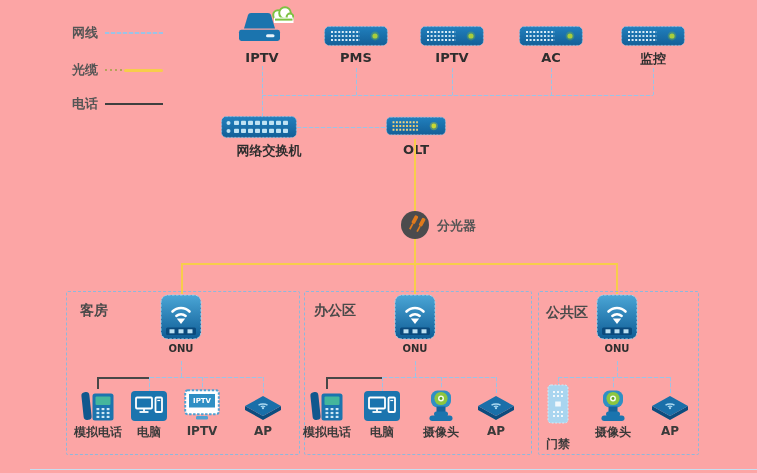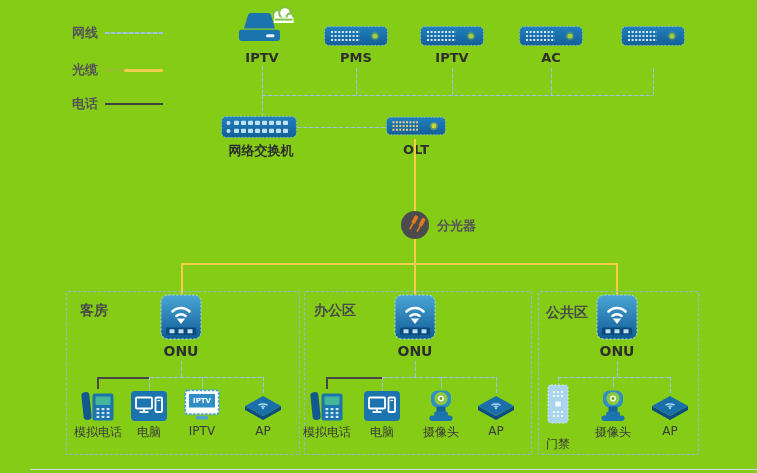"网线" #canvas { background: #84cc16 -> #fca5a5 }
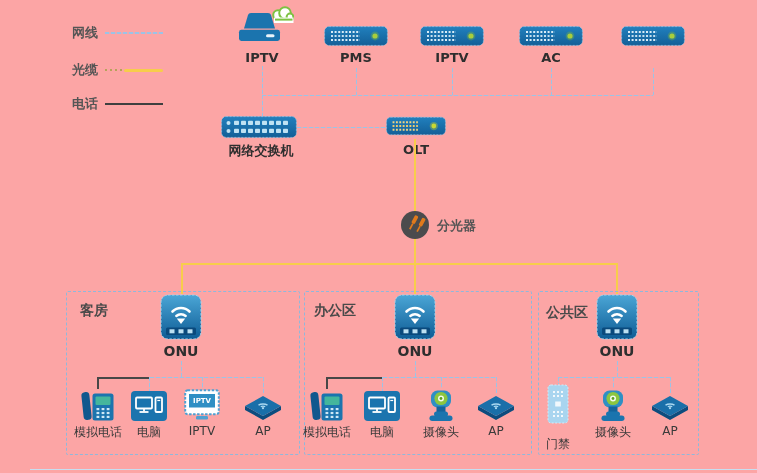"监控" div.lbl { html: none -> <div>监控</div> }
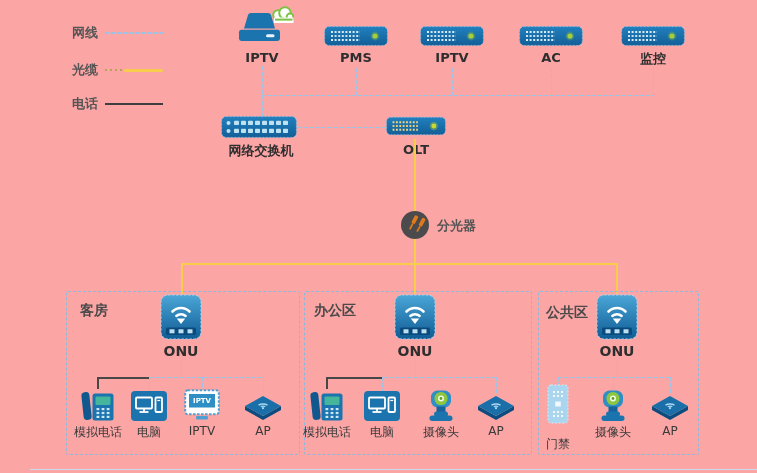"网络交换机" div.lbl { left: 196px -> 204px }
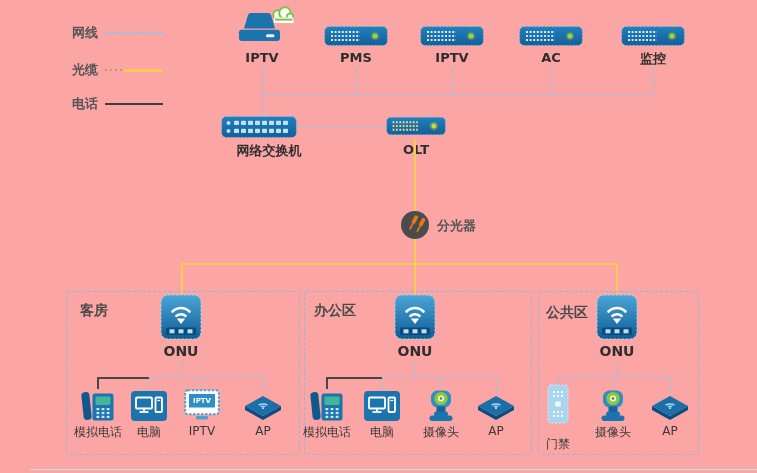"ONU" .onu-lbl { font-size: 14px -> 10px }
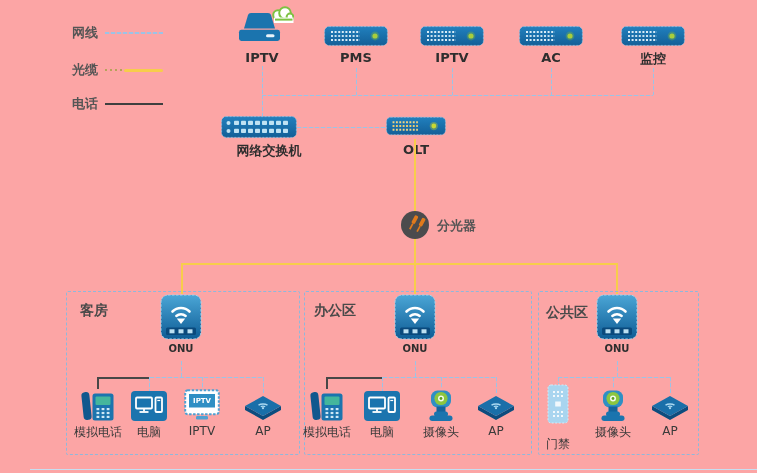"模拟电话" .dev-lbl { font-weight: 400 -> 700 }
